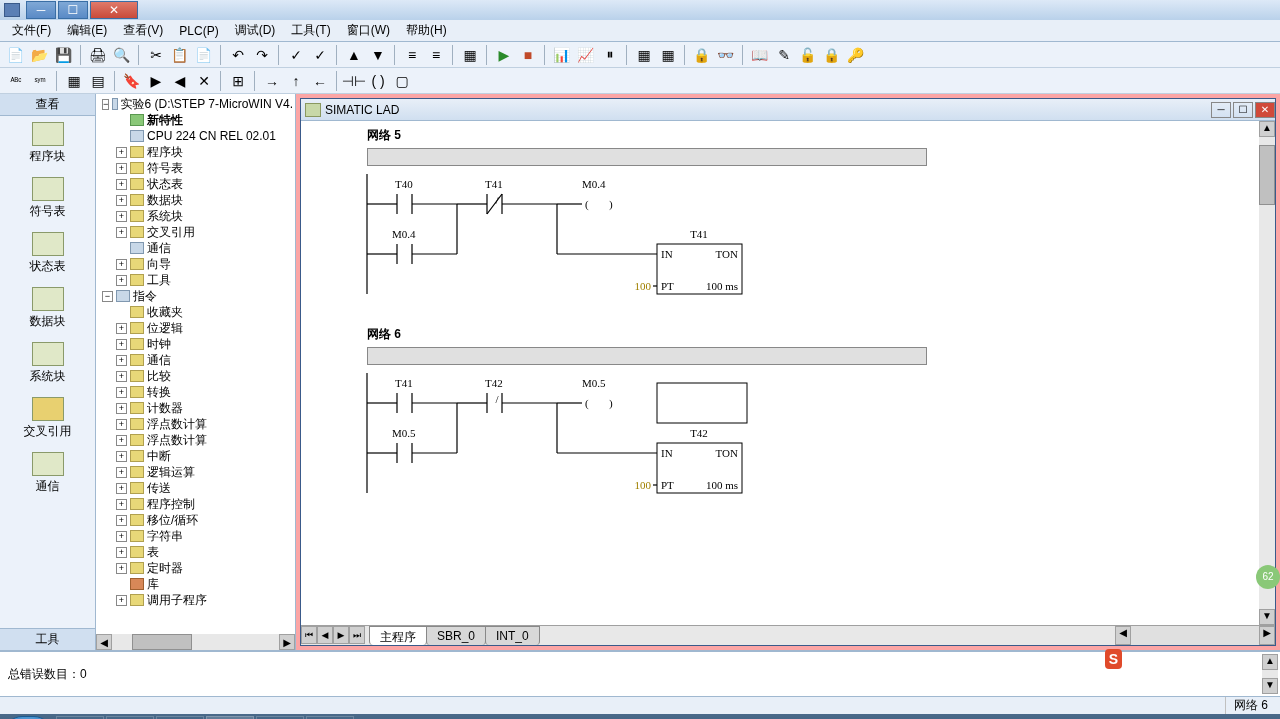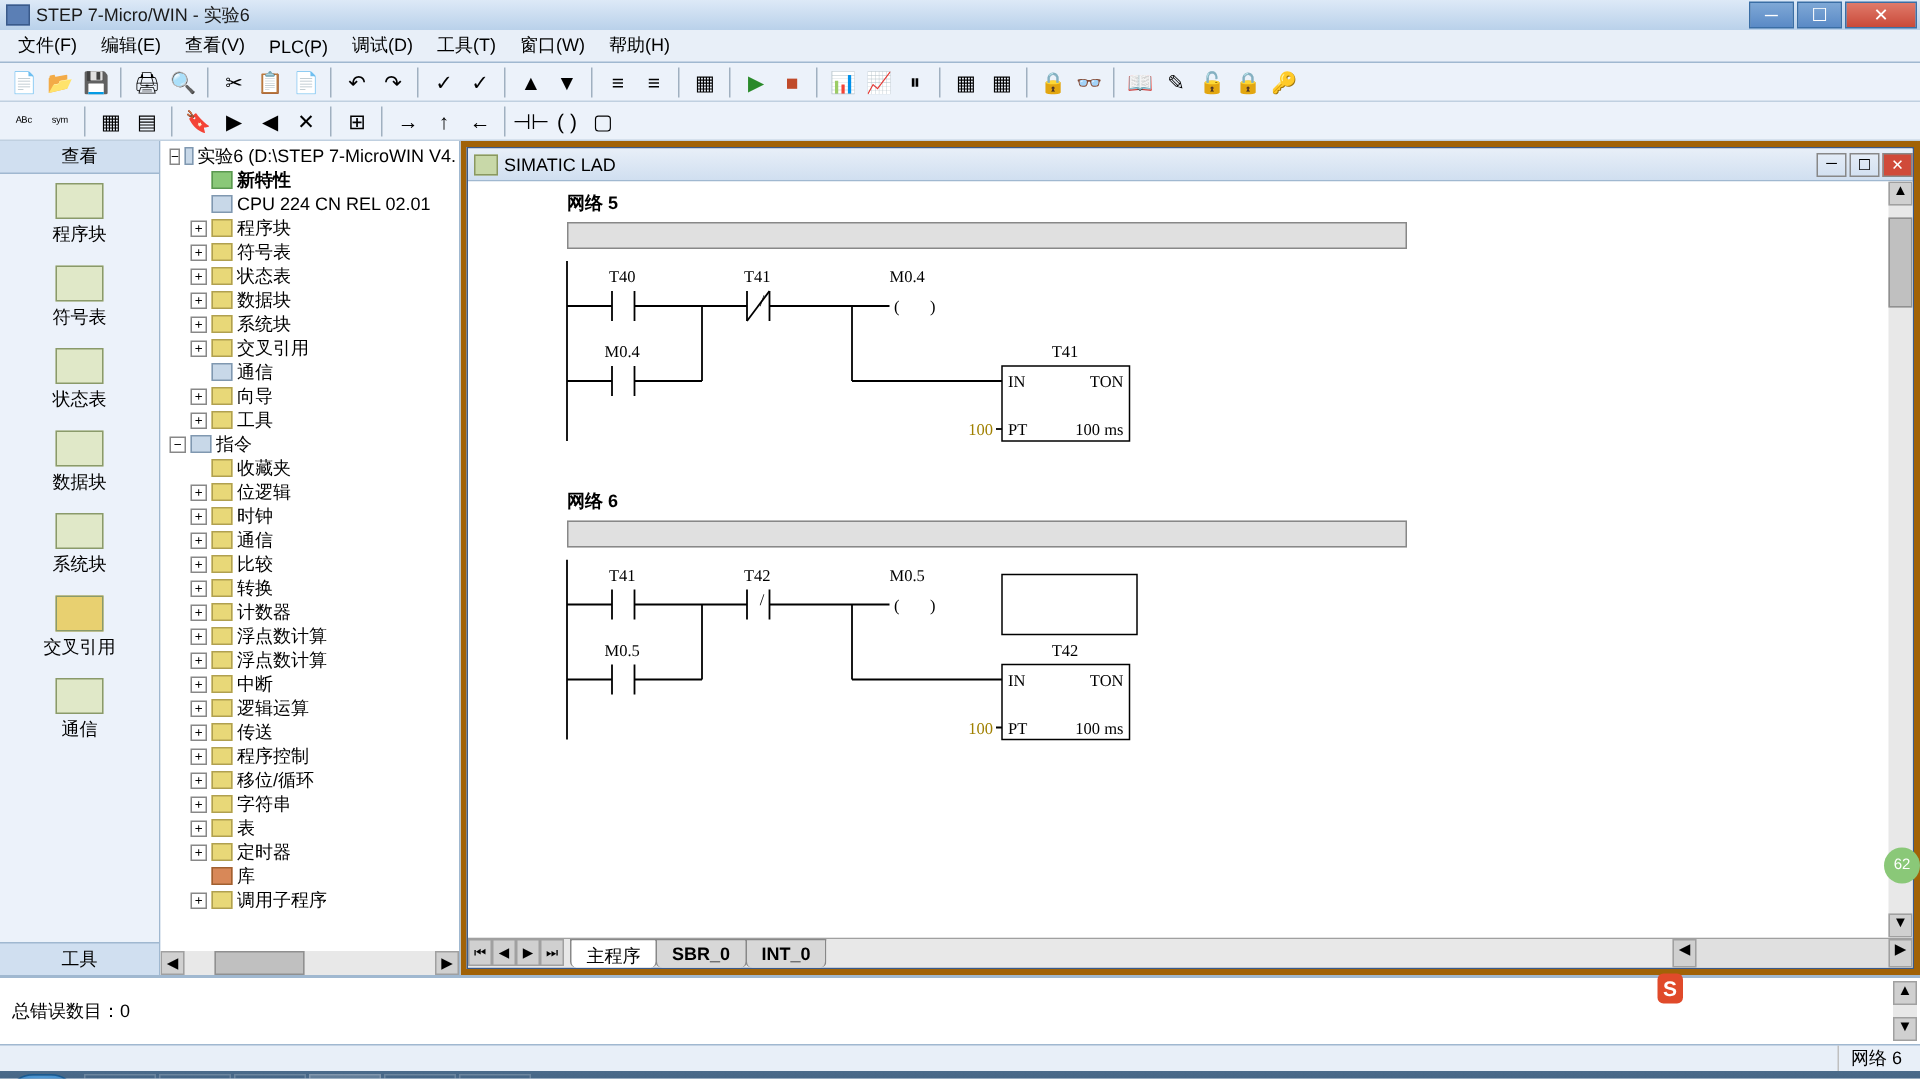"STEP 7-Micro/WIN - 实验6" div.title { html: <div>STEP 7-Micro/WIN - 实验6</div> -> none }
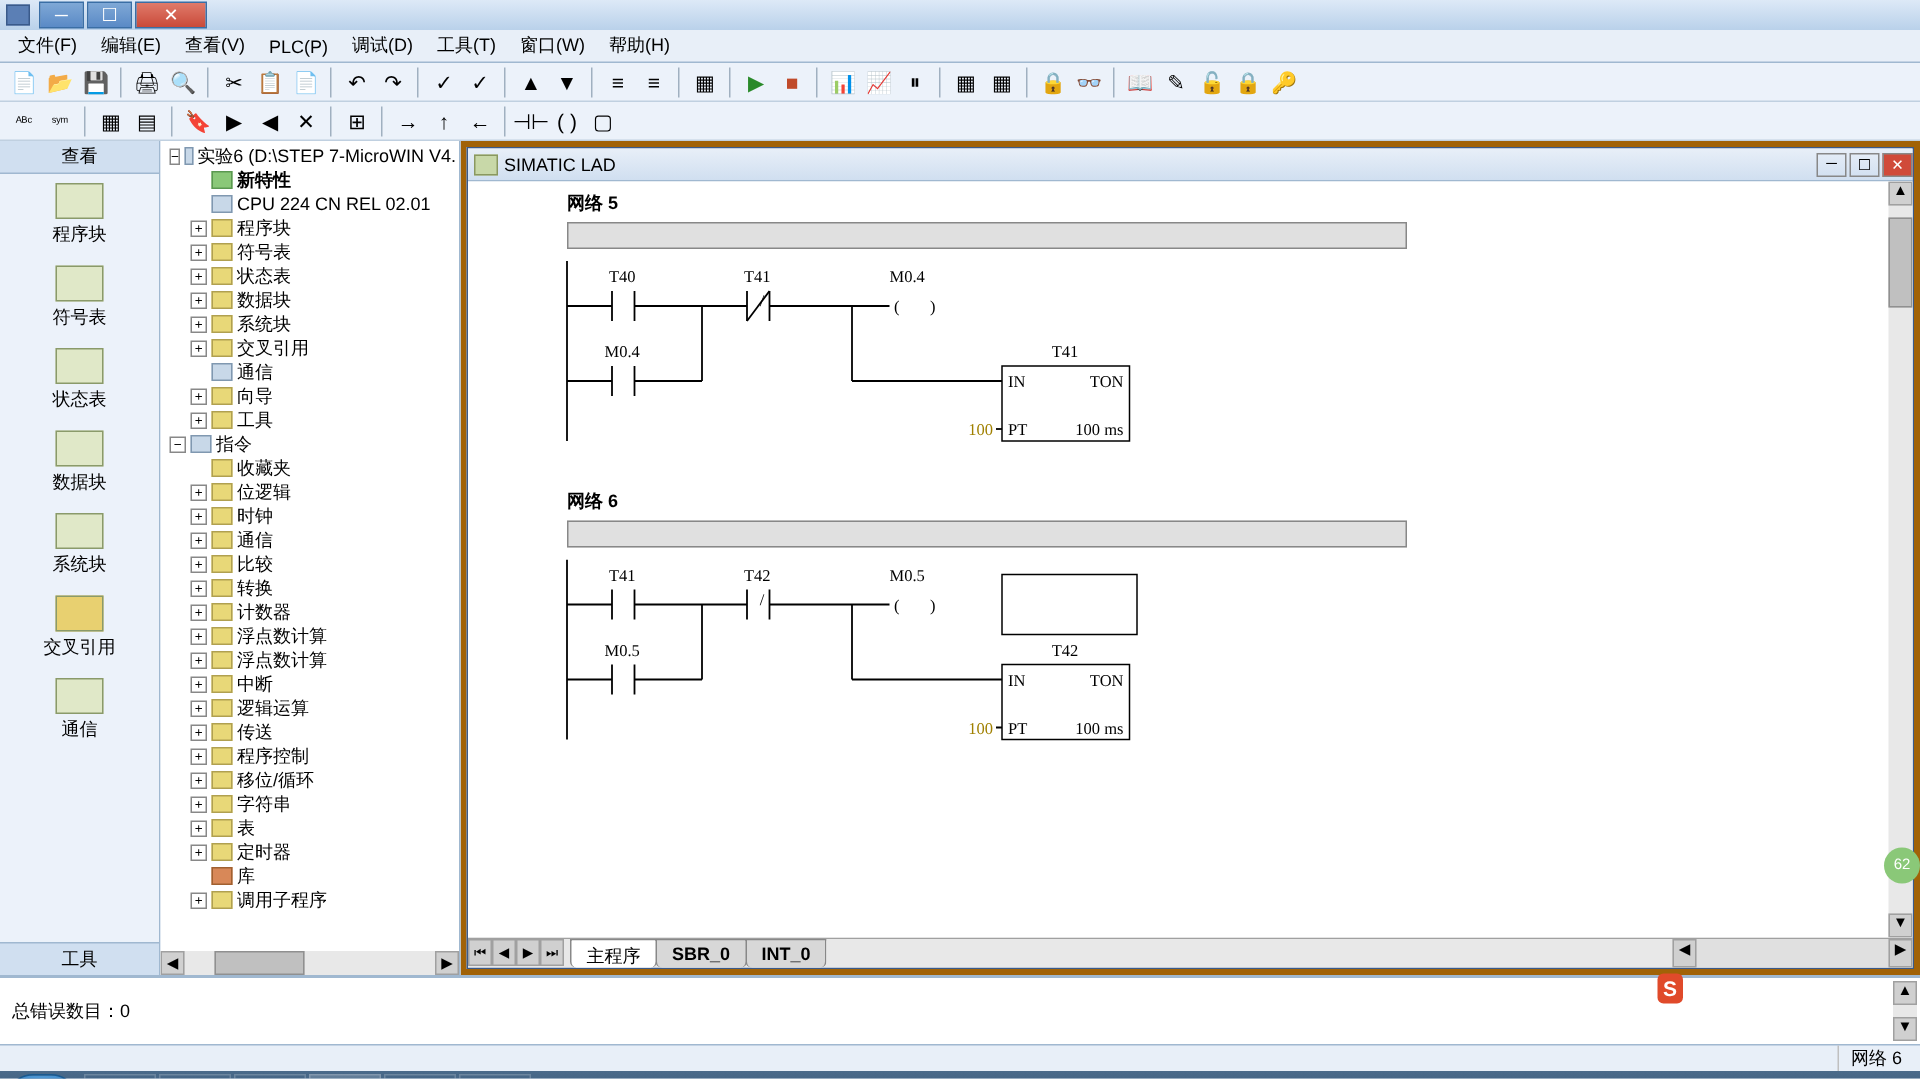"查看" .nav-panel { width: 107px -> 96px }
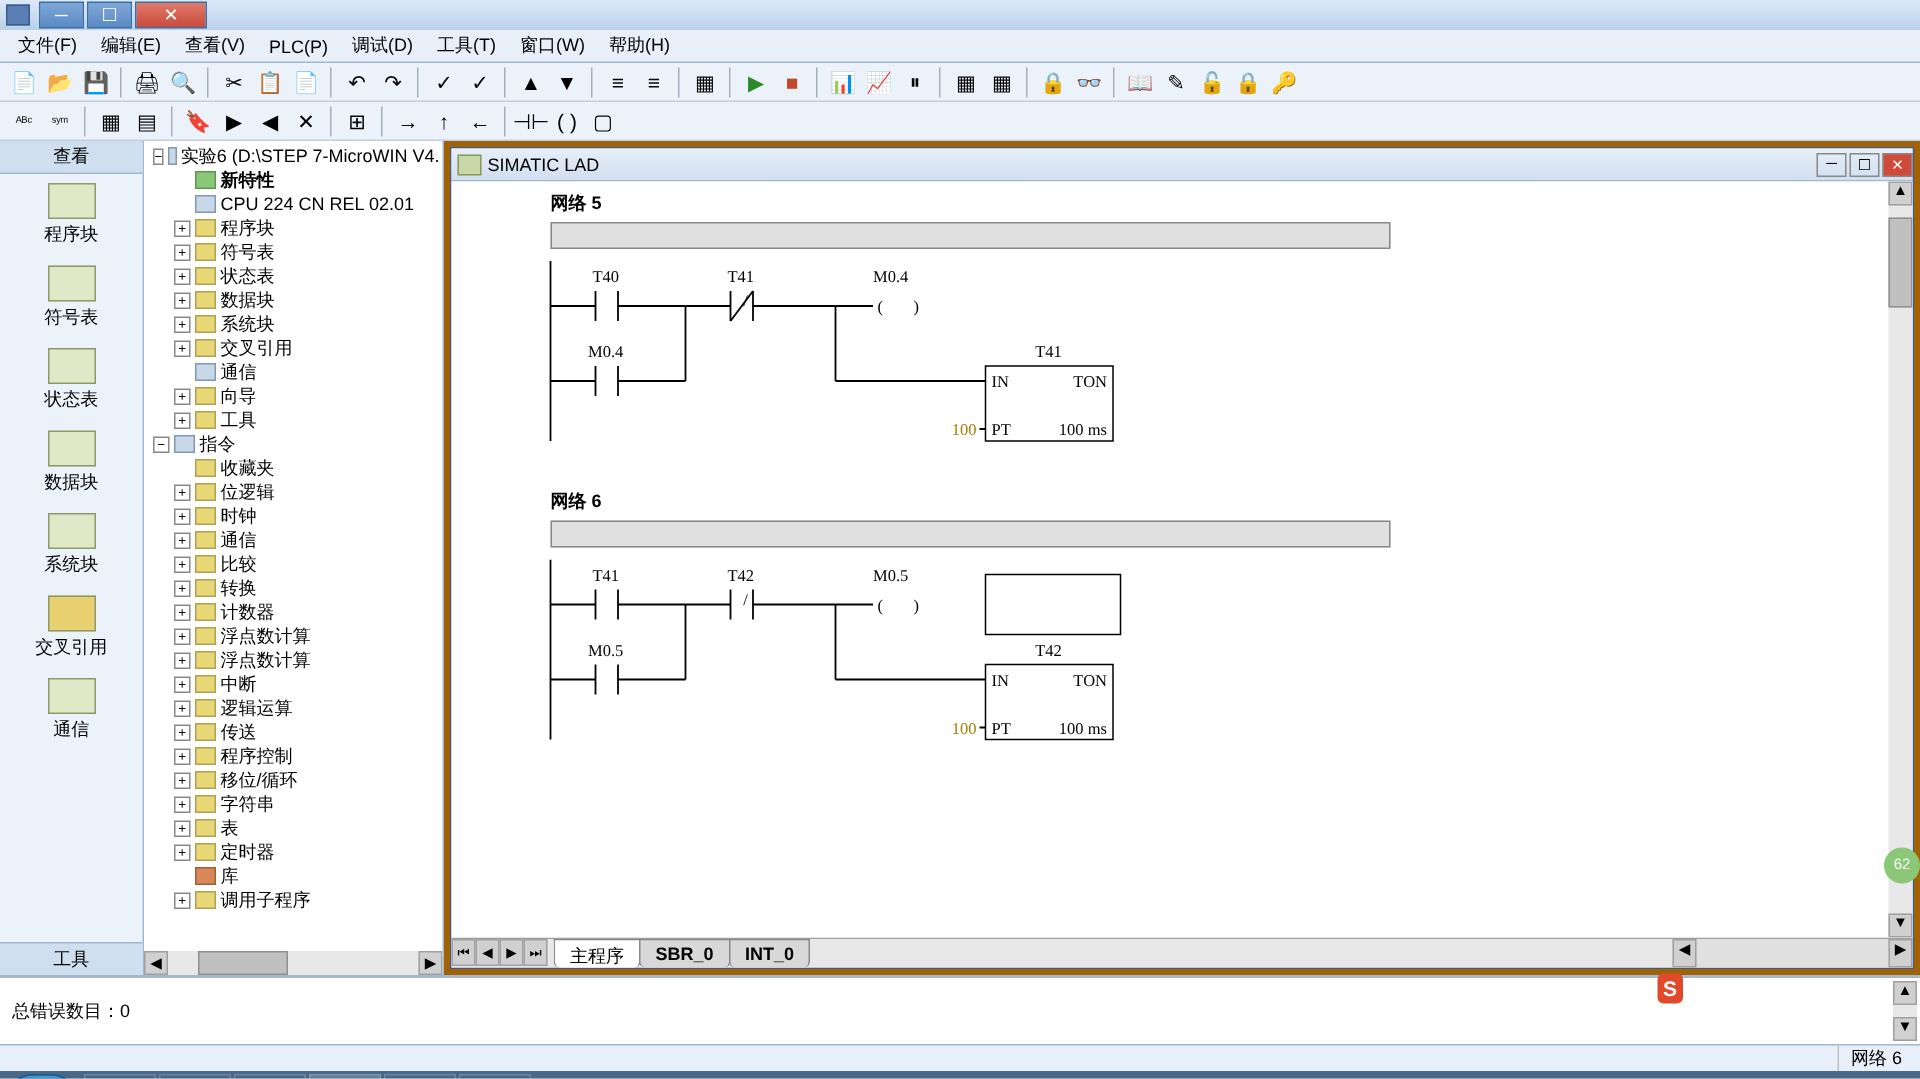"SIMATIC LAD" .content { background: #a16207 -> #fca5a5 }
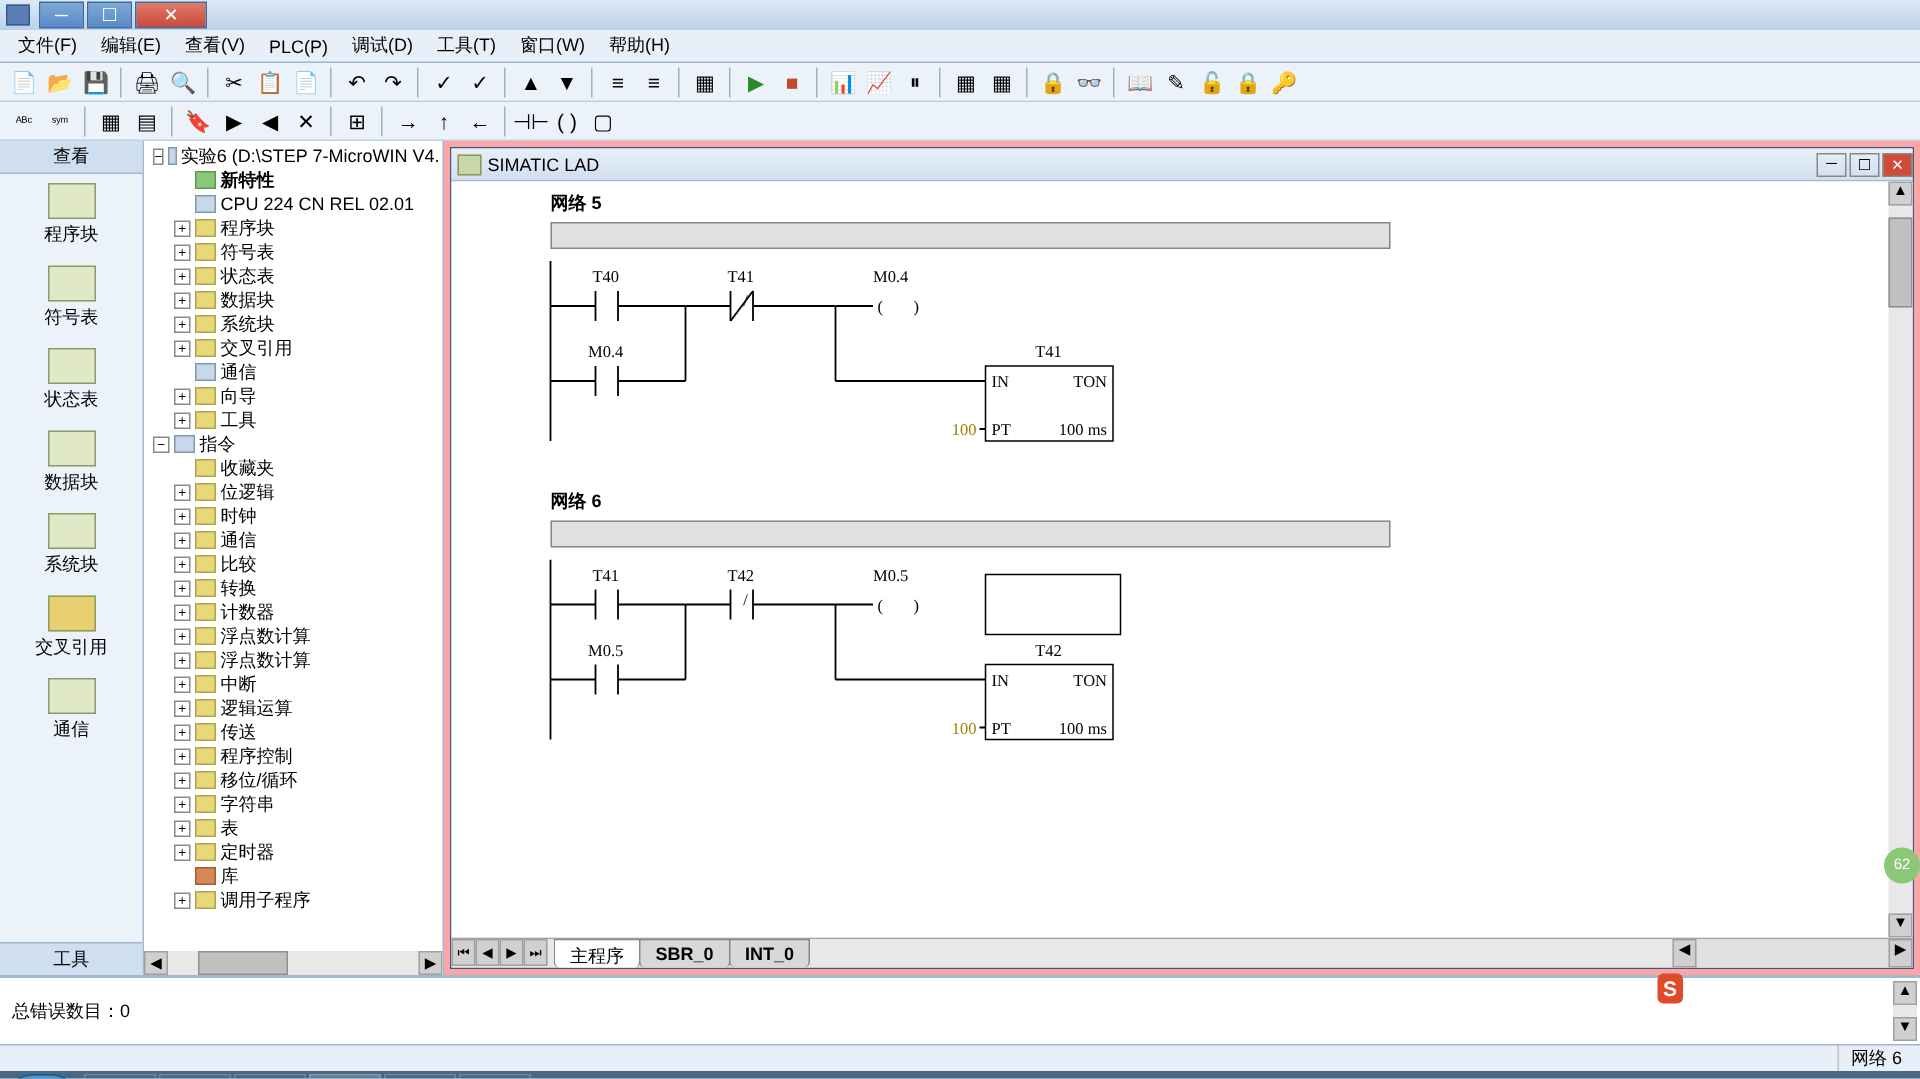"SBR_0" .tab.inactive { font-weight: bold -> none }
